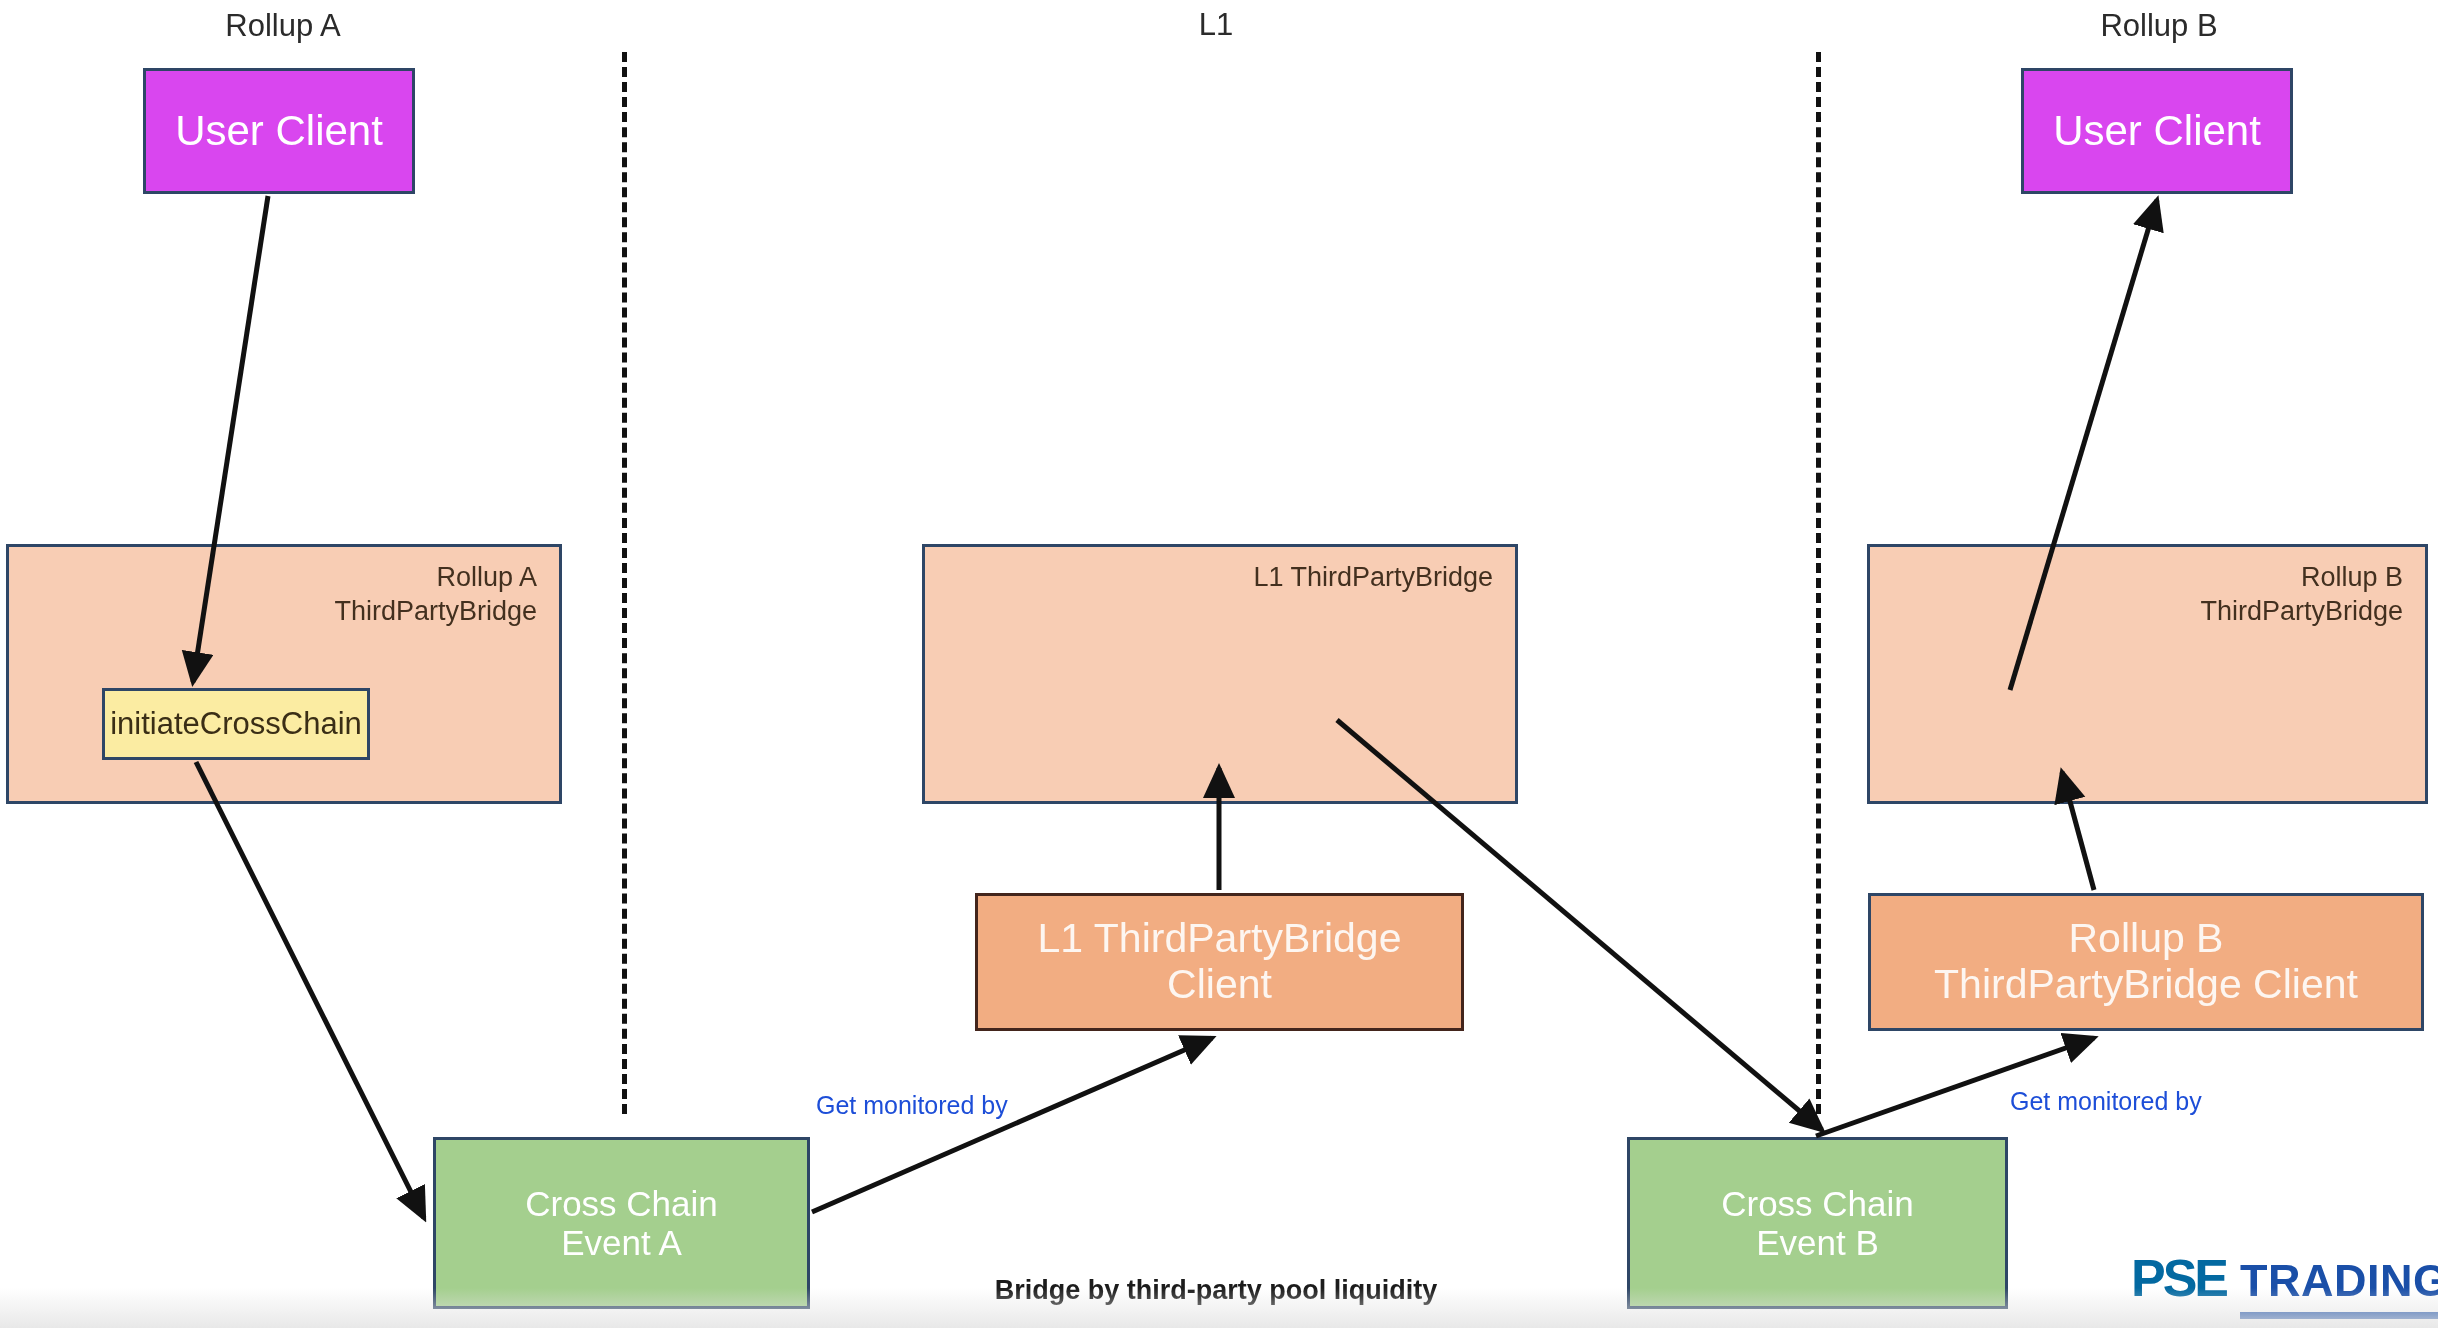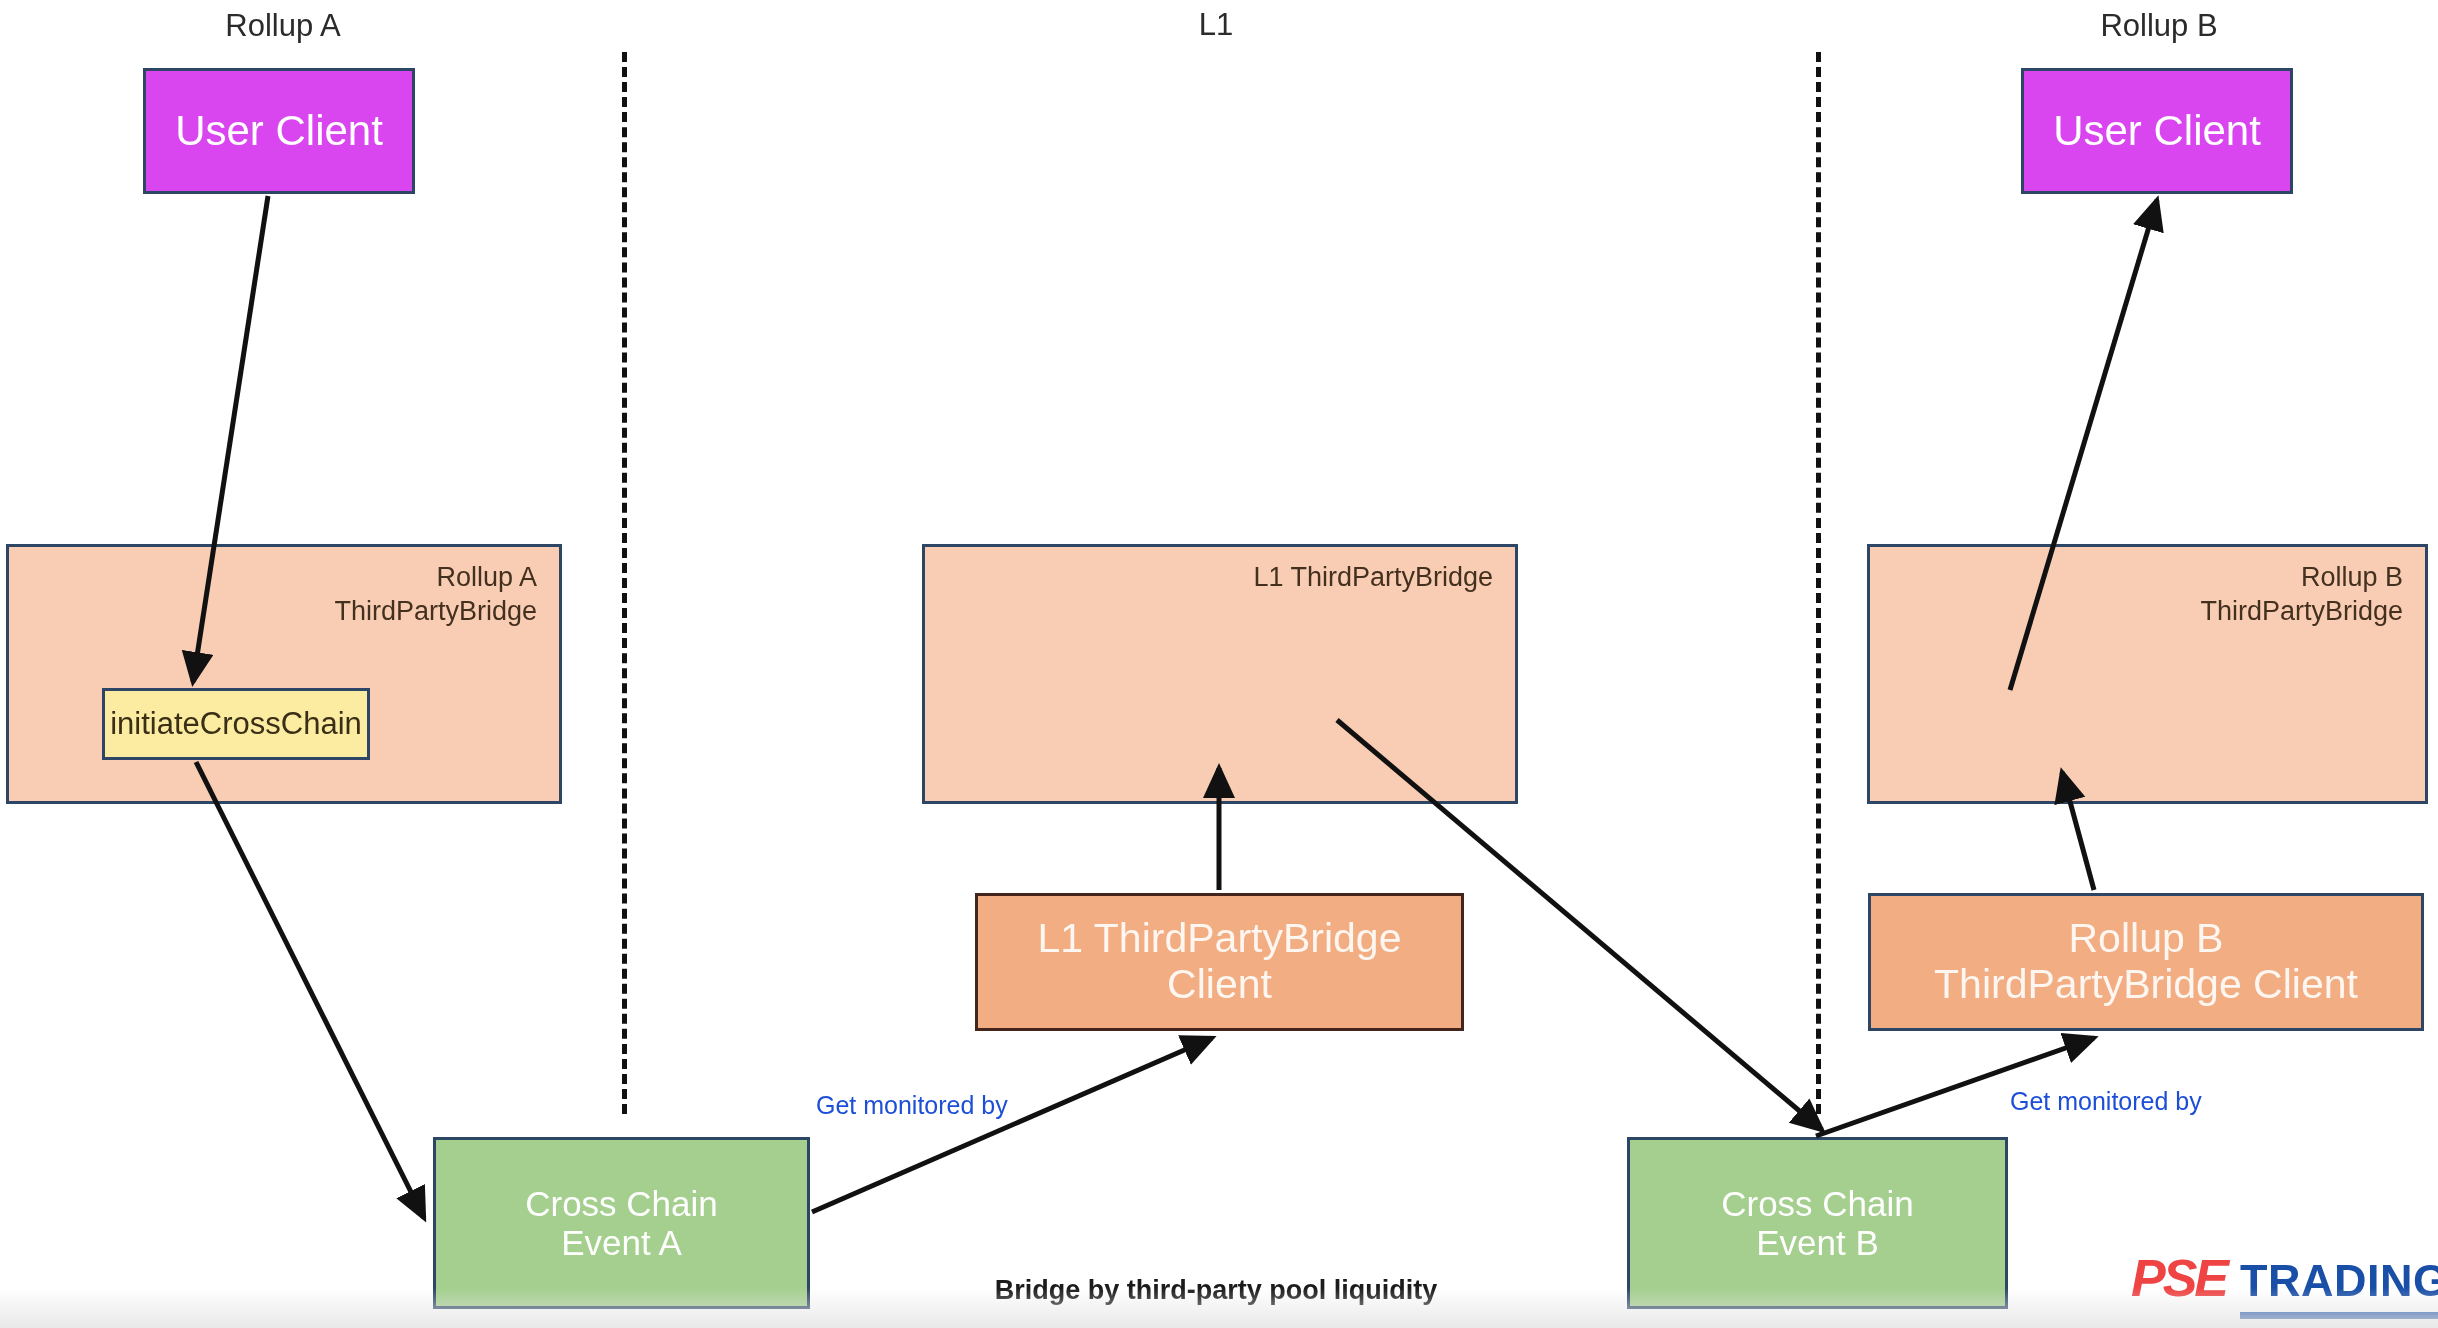"PSE" .logo-mark { color: #ef4444 -> #0369a1; font-style: italic -> none }
